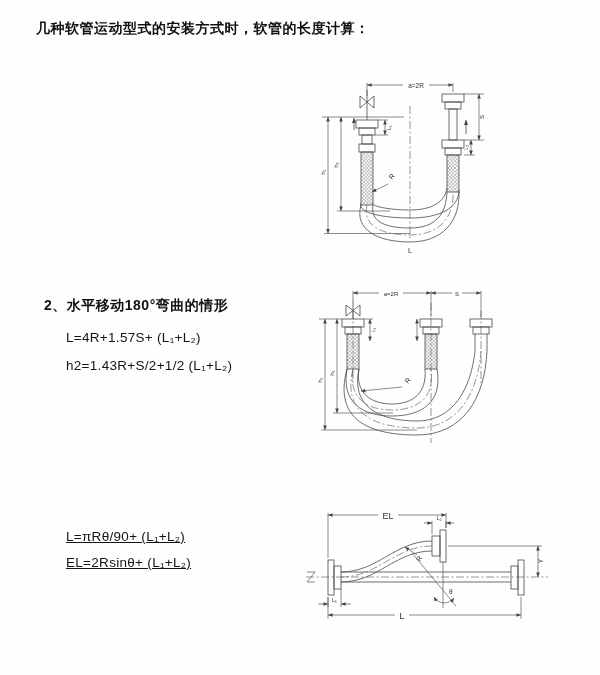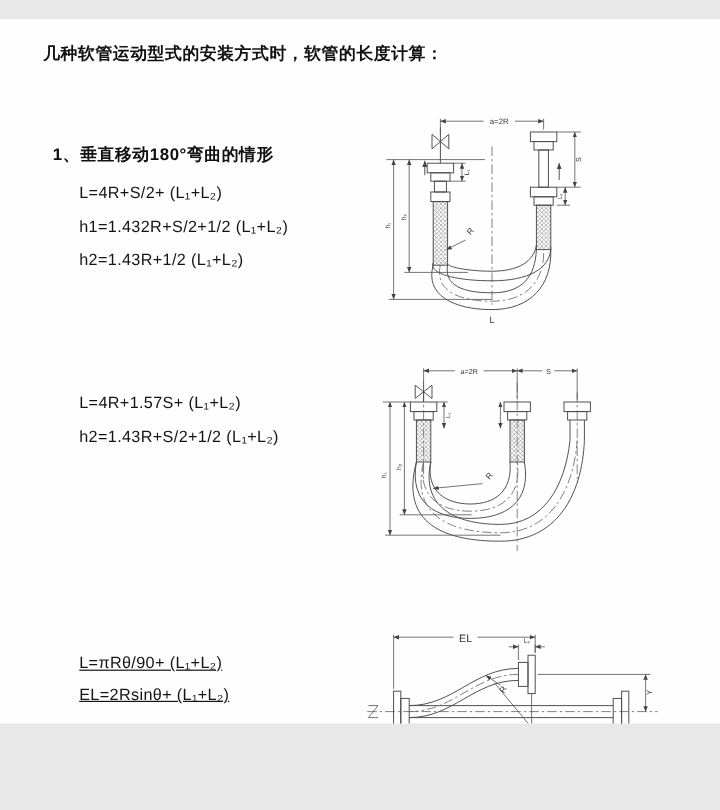"几种软管运动型式的安装方式时，软管的长度计算：" .page { height: 587px -> 675px; margin: 16px auto -> 0 auto }
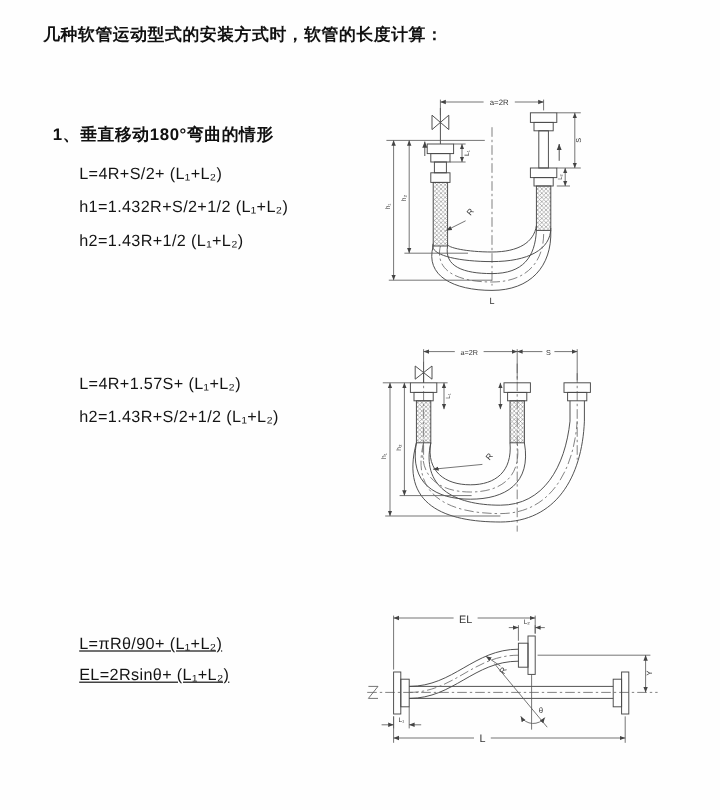"1、垂直移动180°弯曲的情形" div.section { html: <div> <div>1、垂直移动180°弯曲的情形</div> <div> <div>L=4R+S/2+ (L₁+L₂)</div> <div>h1=1.432R+S/2+1/2 (L₁+L₂)</div> <div>h2=1.43R+1/2 (L₁+L₂)</div> </div> </div> -> none }
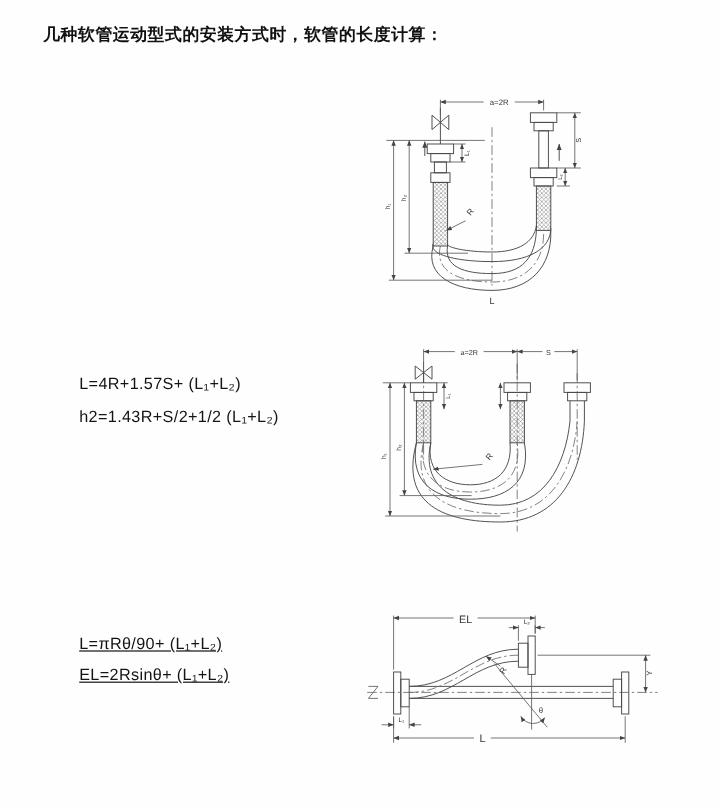"2、水平移动180°弯曲的情形" div.sec-heading { html: none -> <div>2、水平移动180°弯曲的情形</div> }
